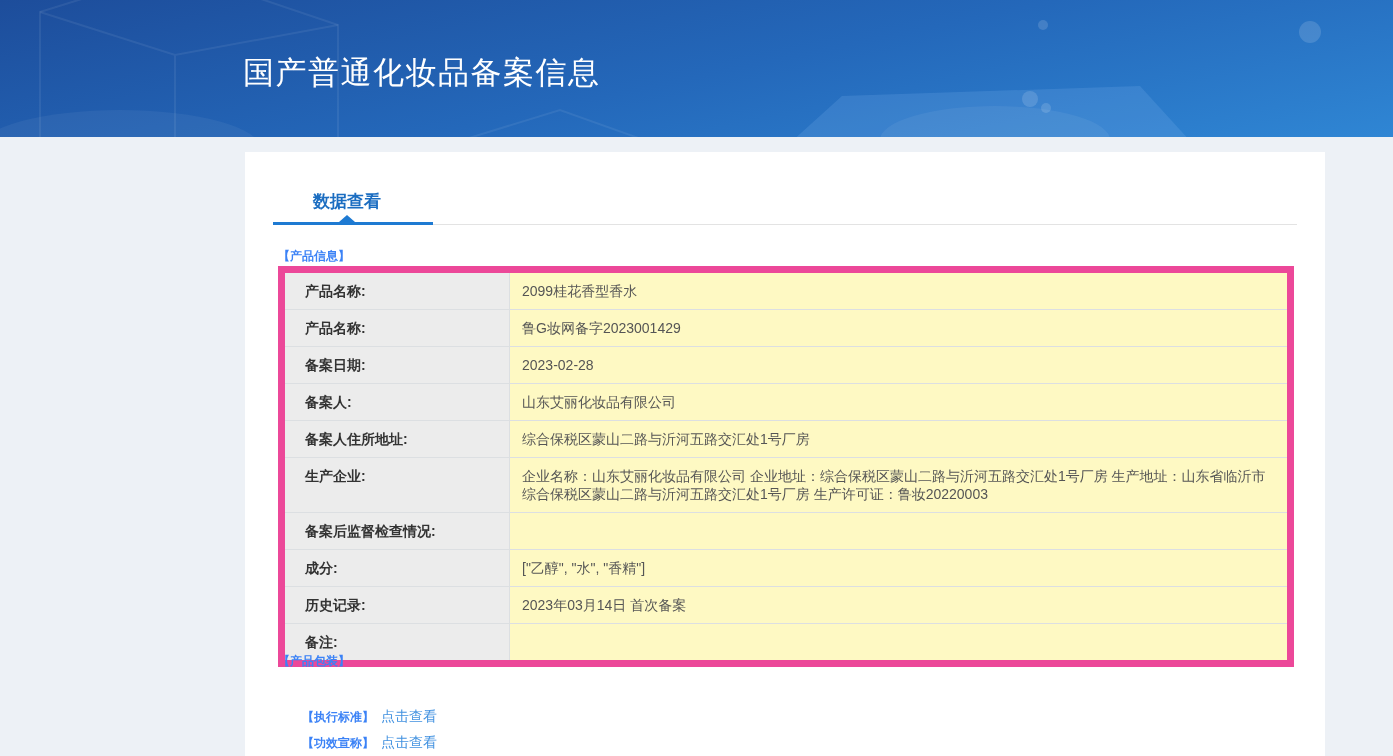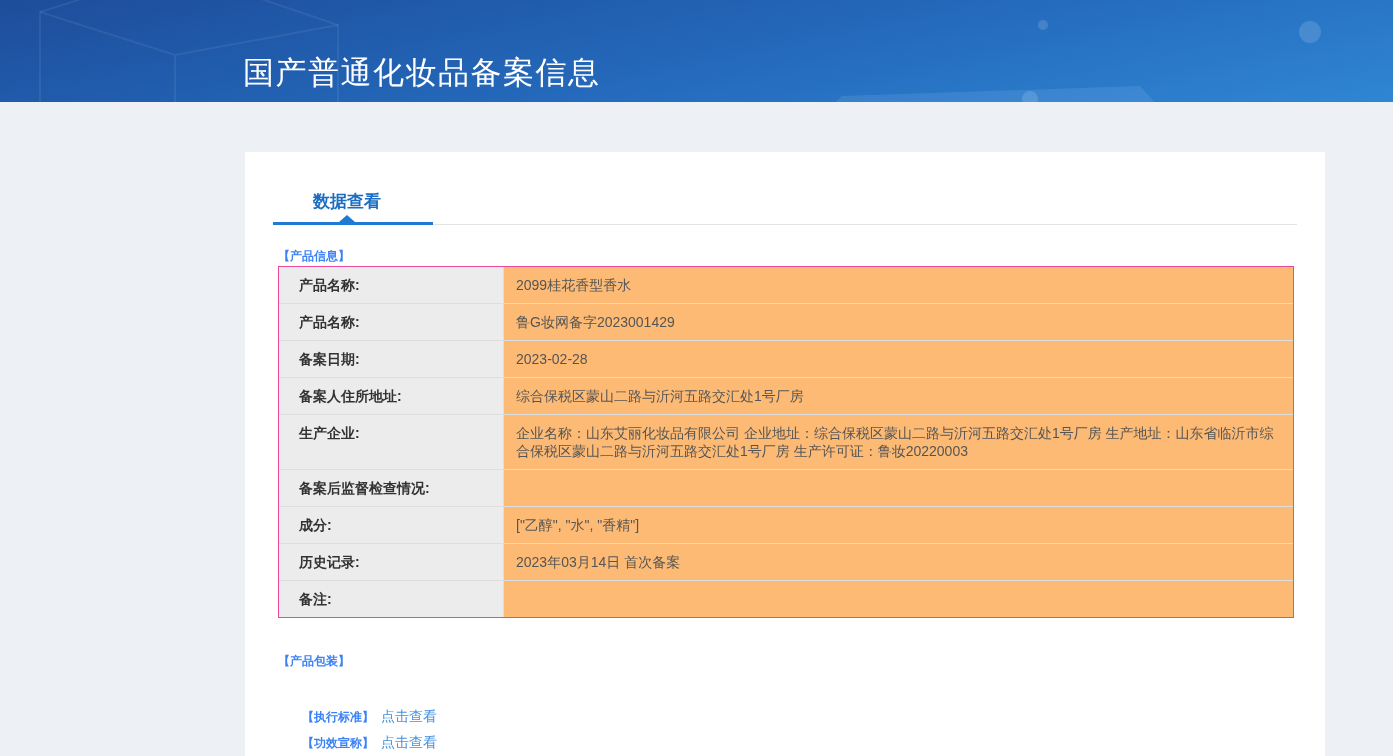"国产普通化妆品备案信息" .banner { height: 102px -> 137px }
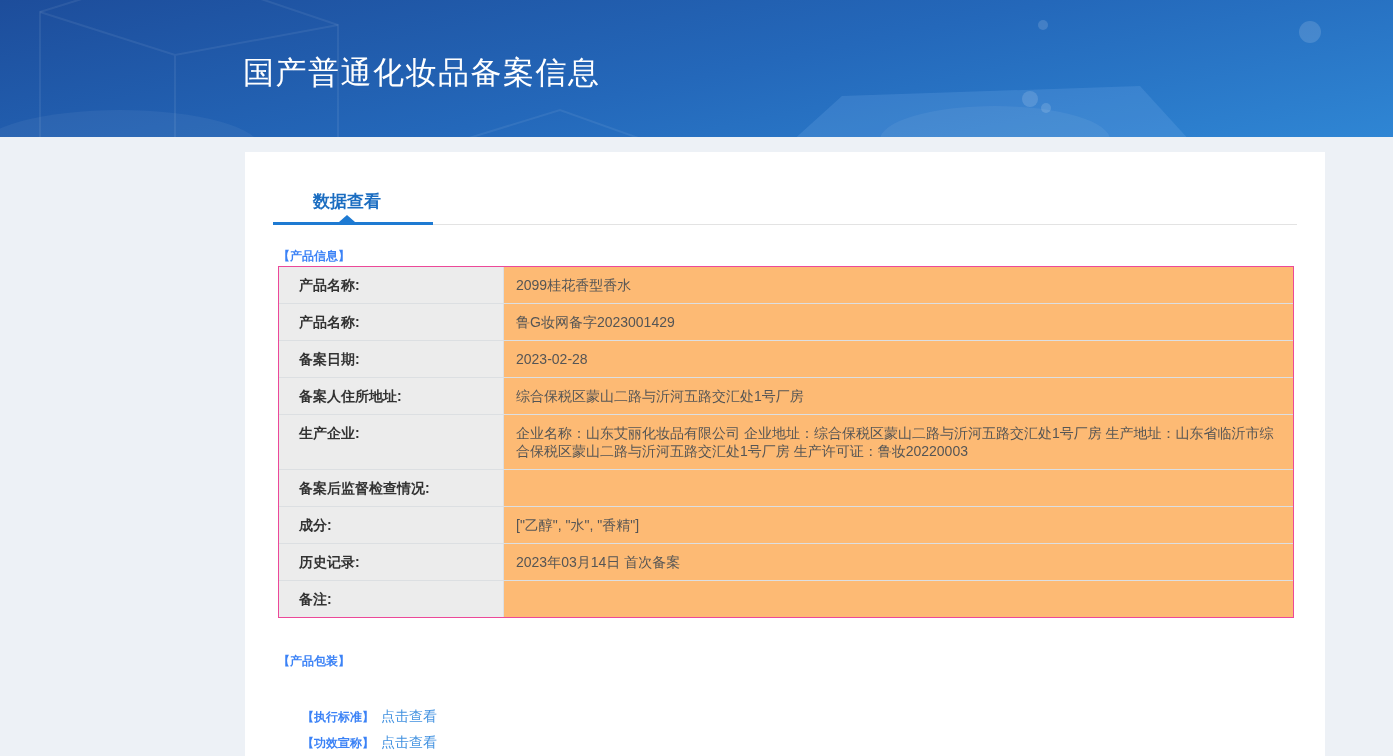"产品名称:" .info-table { background: #fdba74 -> #fef9c3; border: 1px solid #ec4899 -> 7px solid #ec4899 }
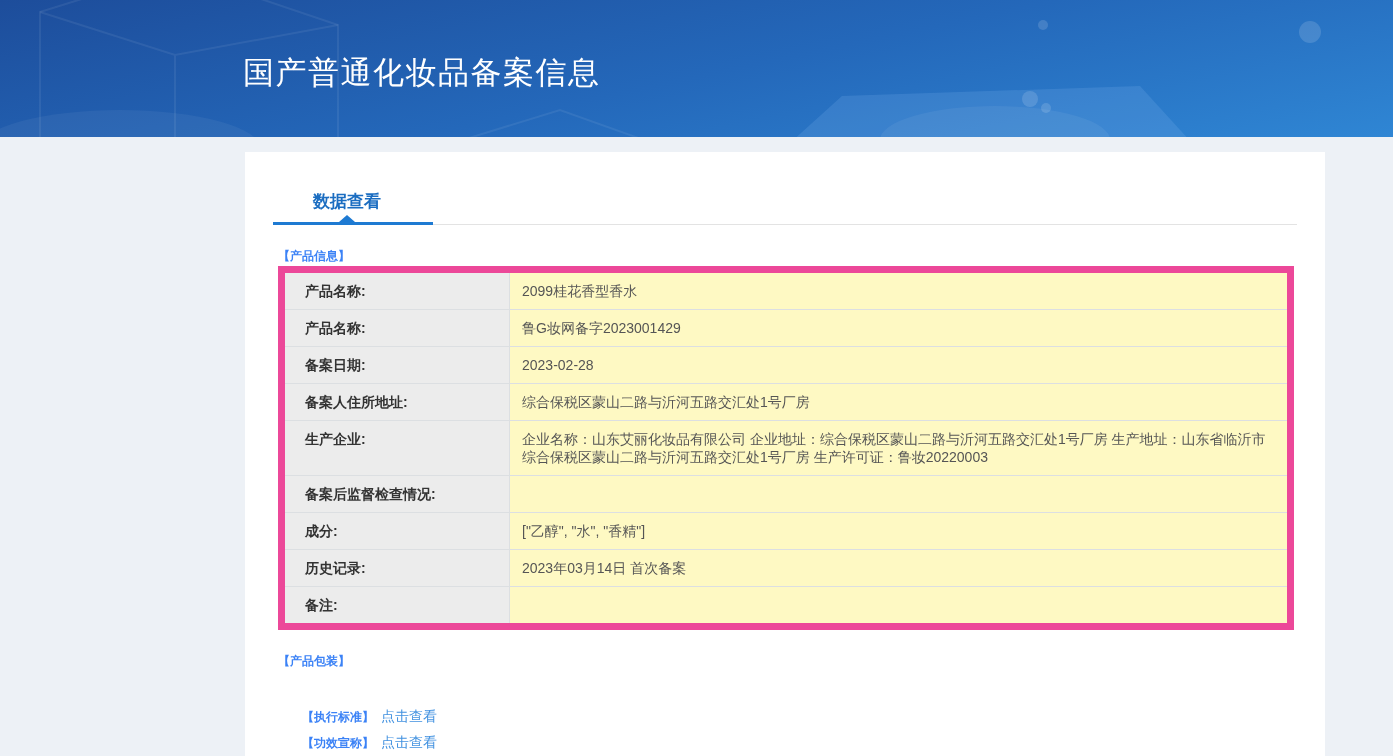"备案人:" div.t-row { html: none -> <div> <div>备案人:</div> <div>山东艾丽化妆品有限公司</div> </div> }
